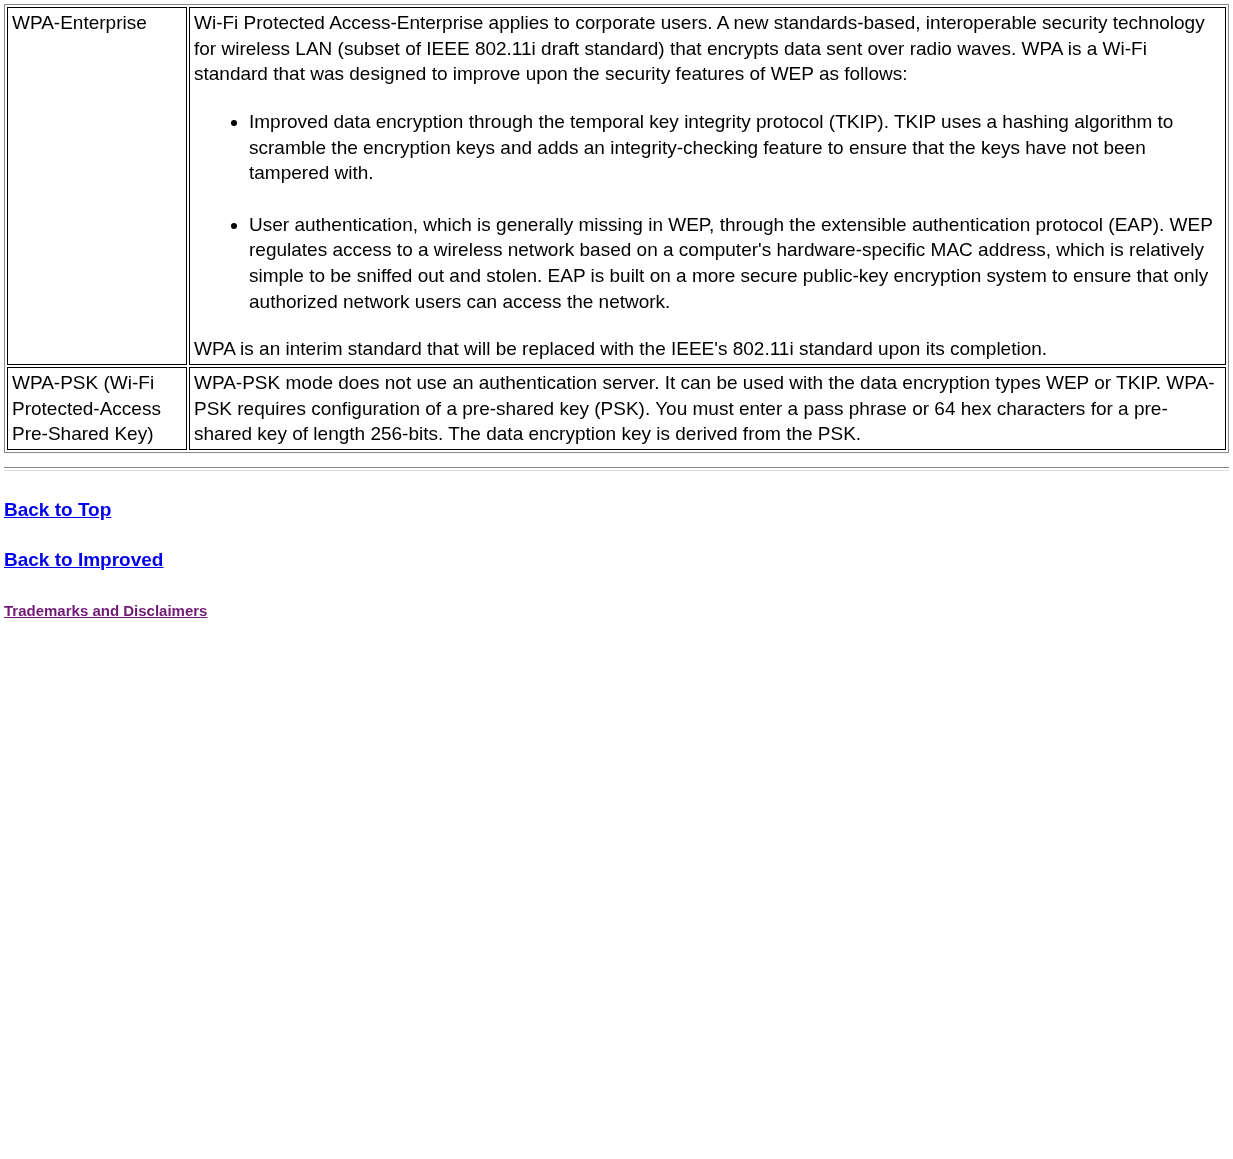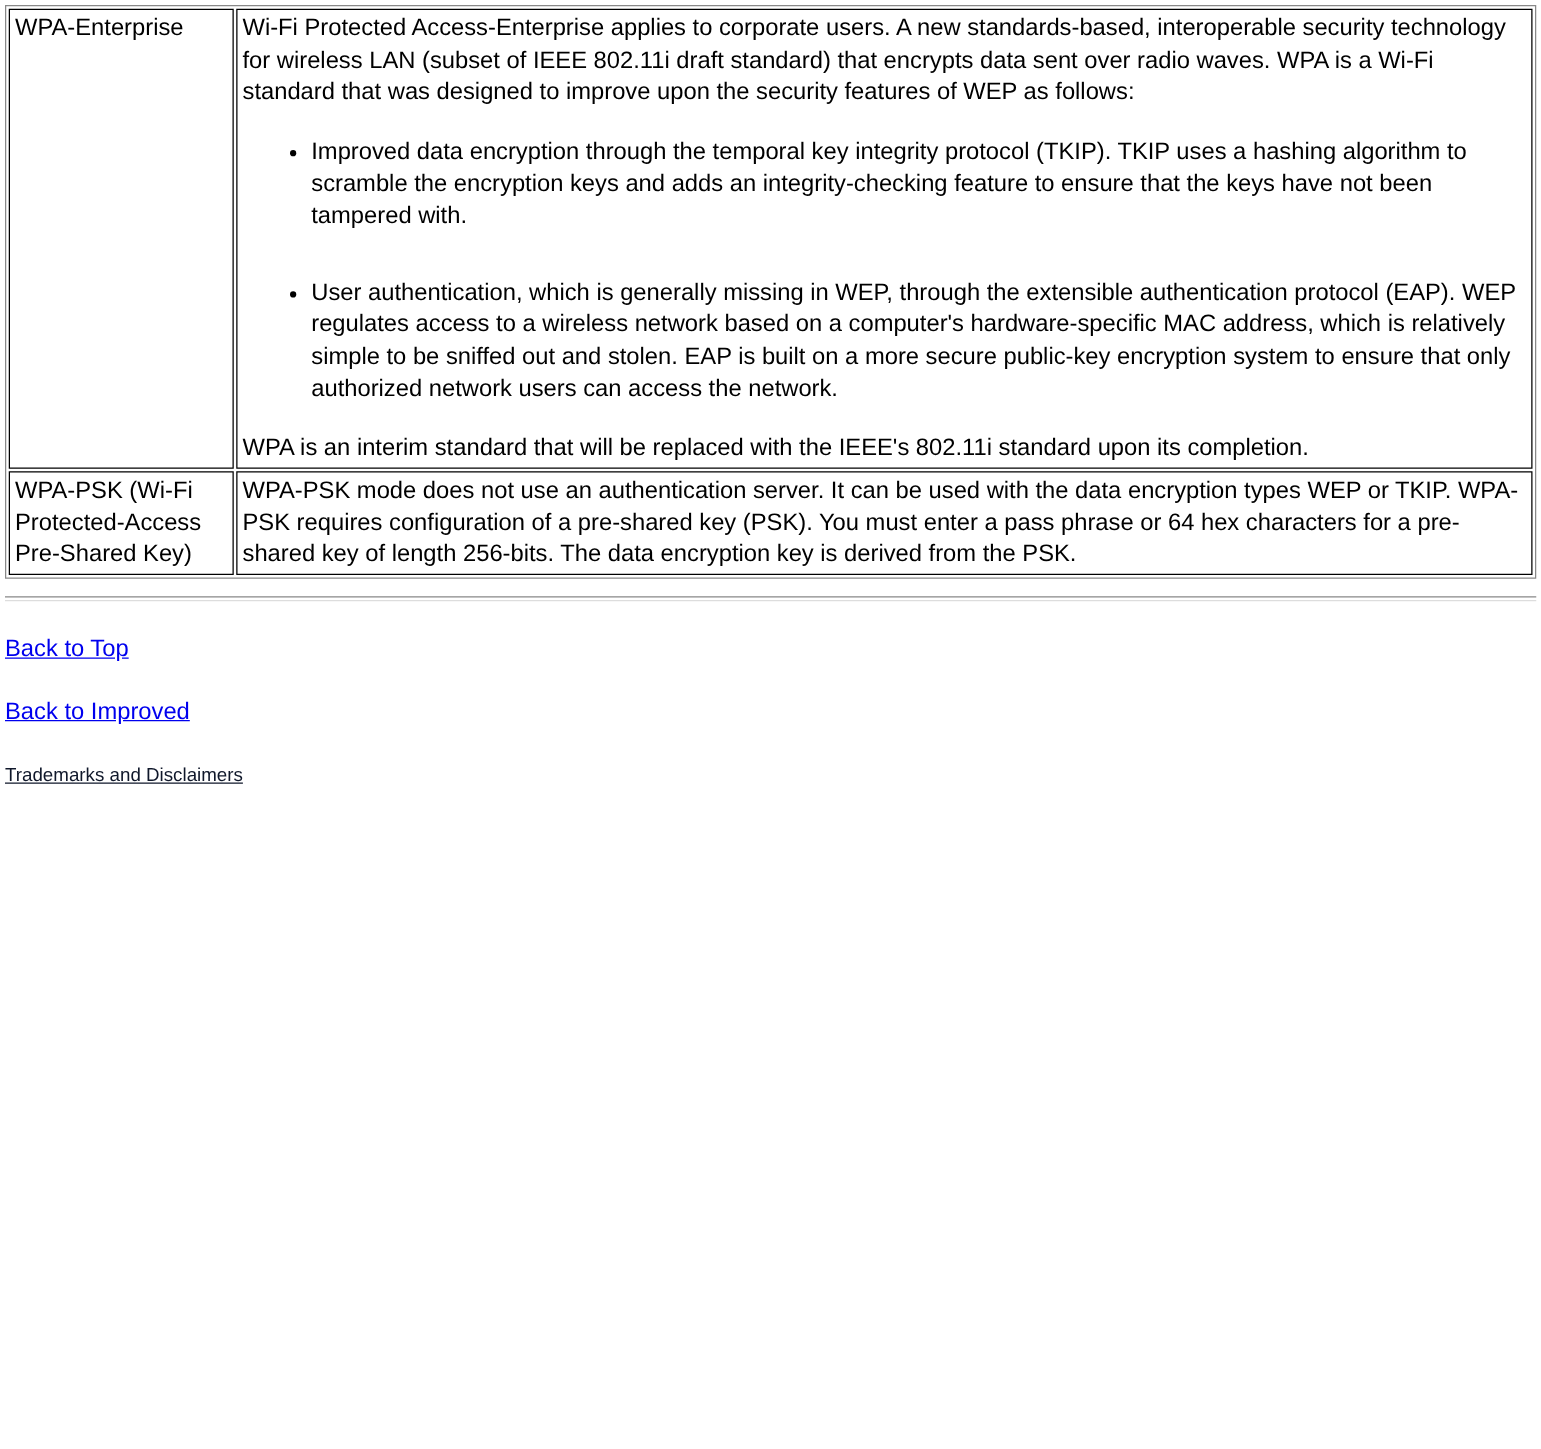"Improved data encryption through the" li { margin-bottom: 36px -> 26px }
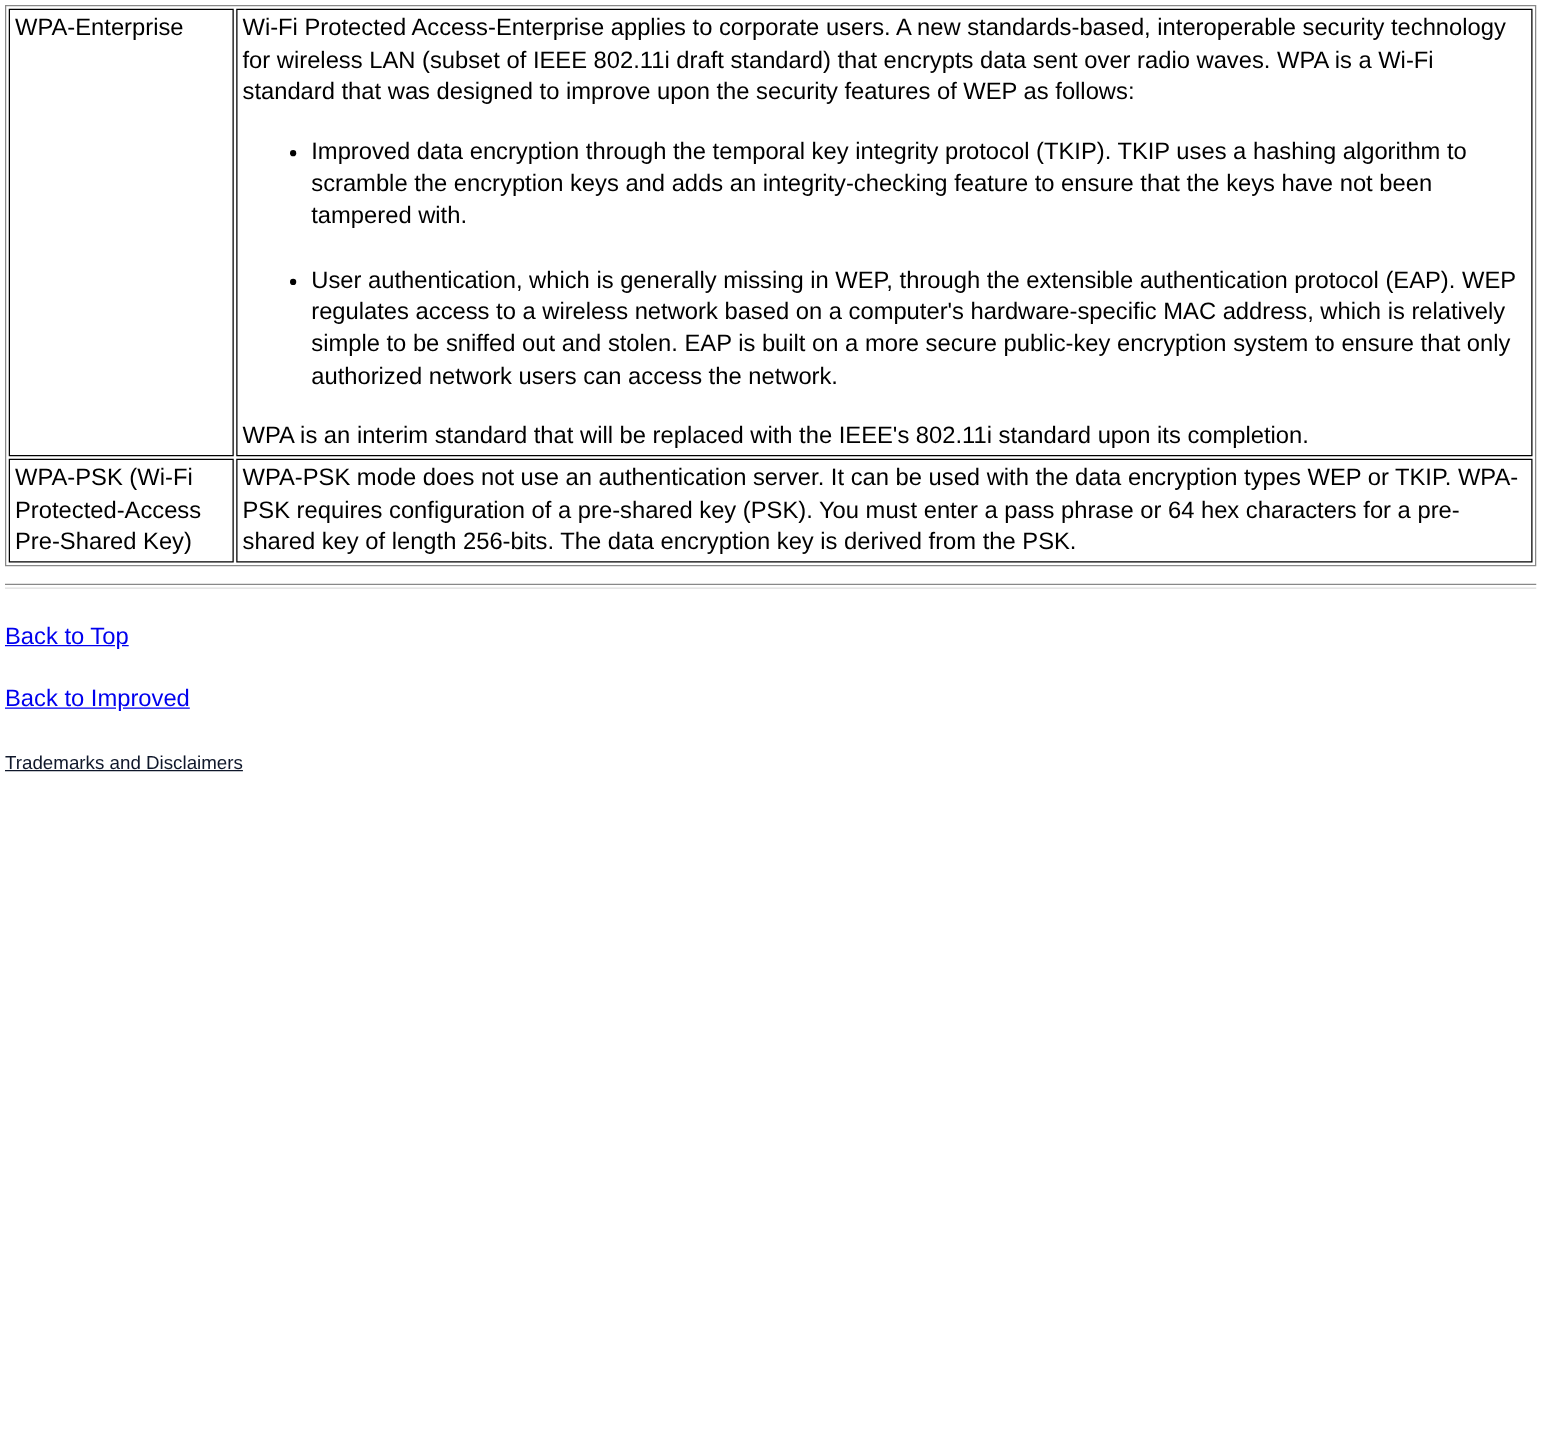"Back to Top" .link-block { font-weight: none -> bold }
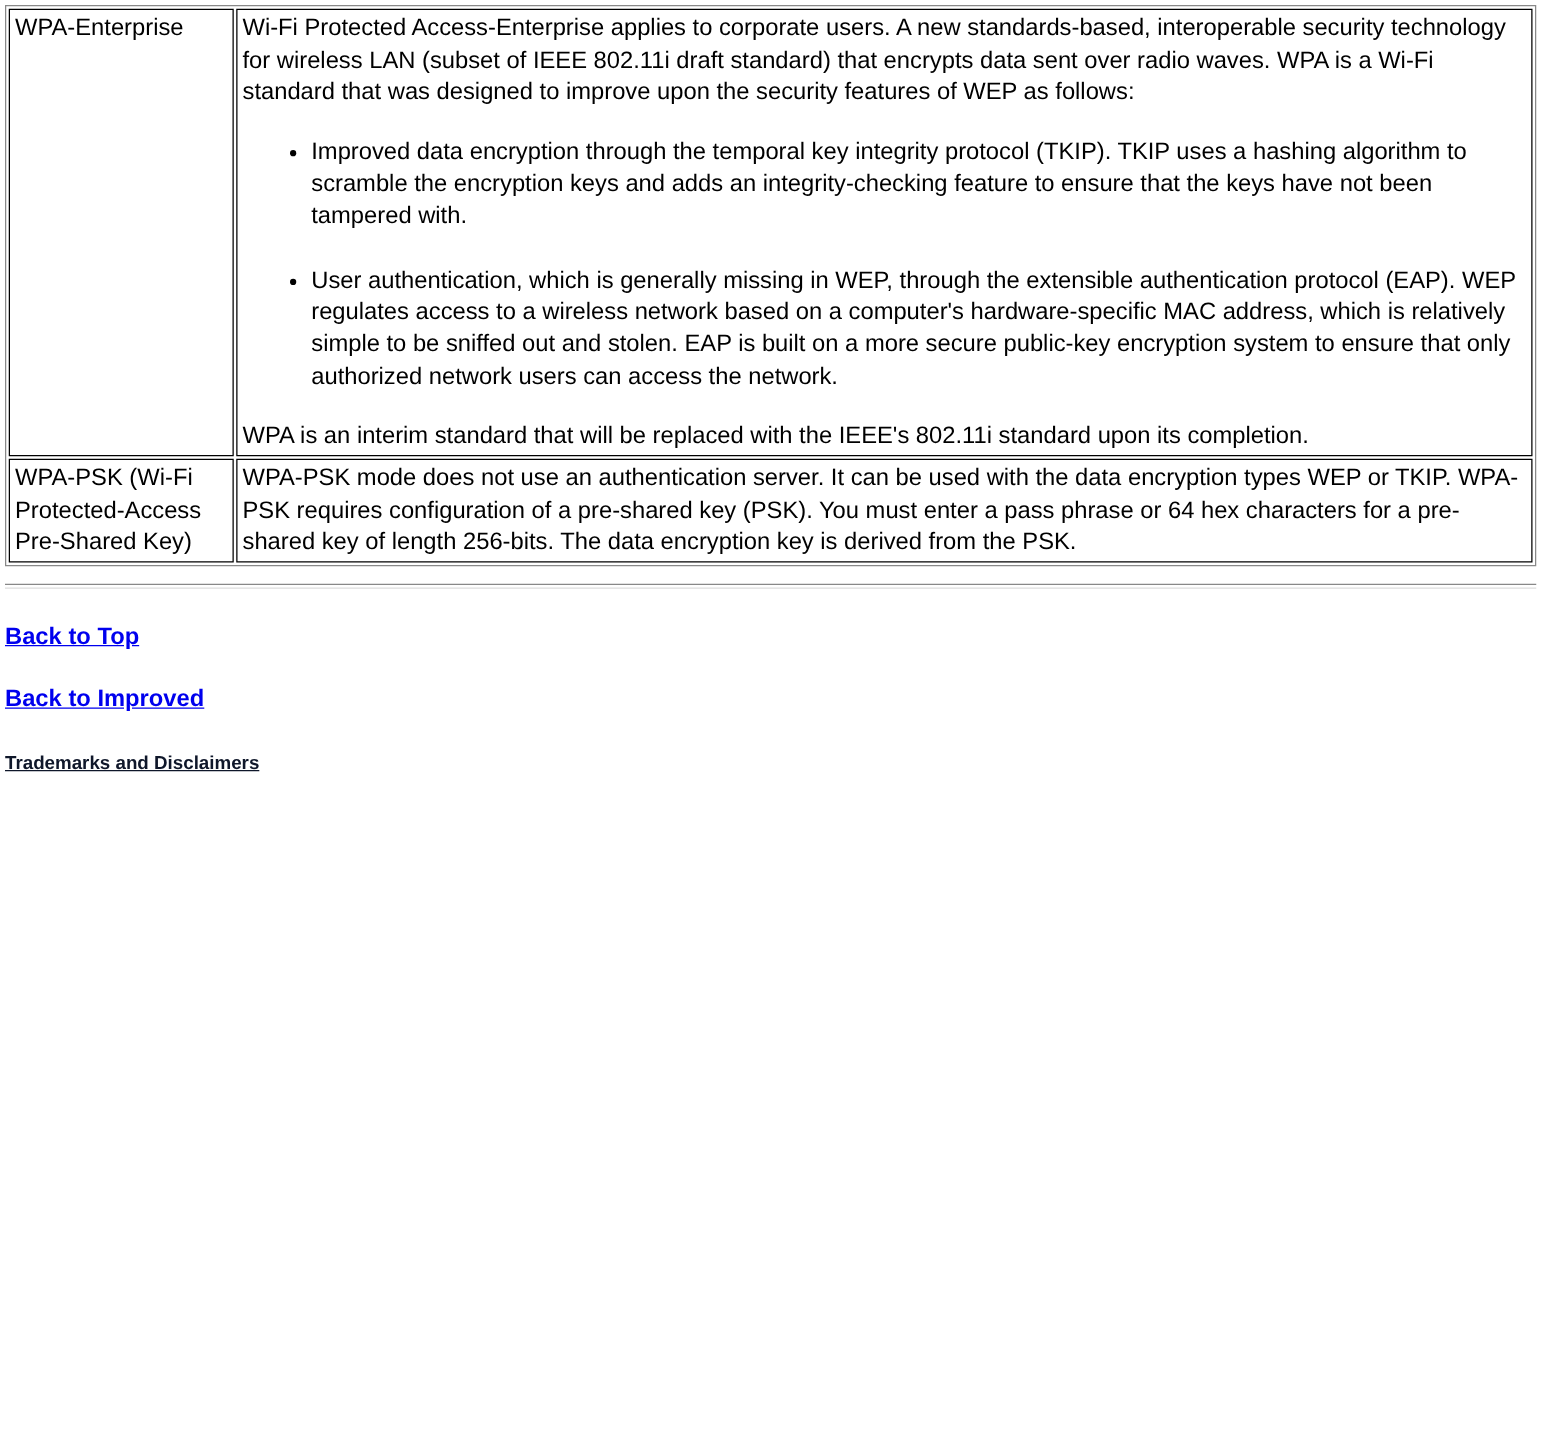"Trademarks and Disclaimers" a.small-link { color: #0f172a -> #701a75 }
